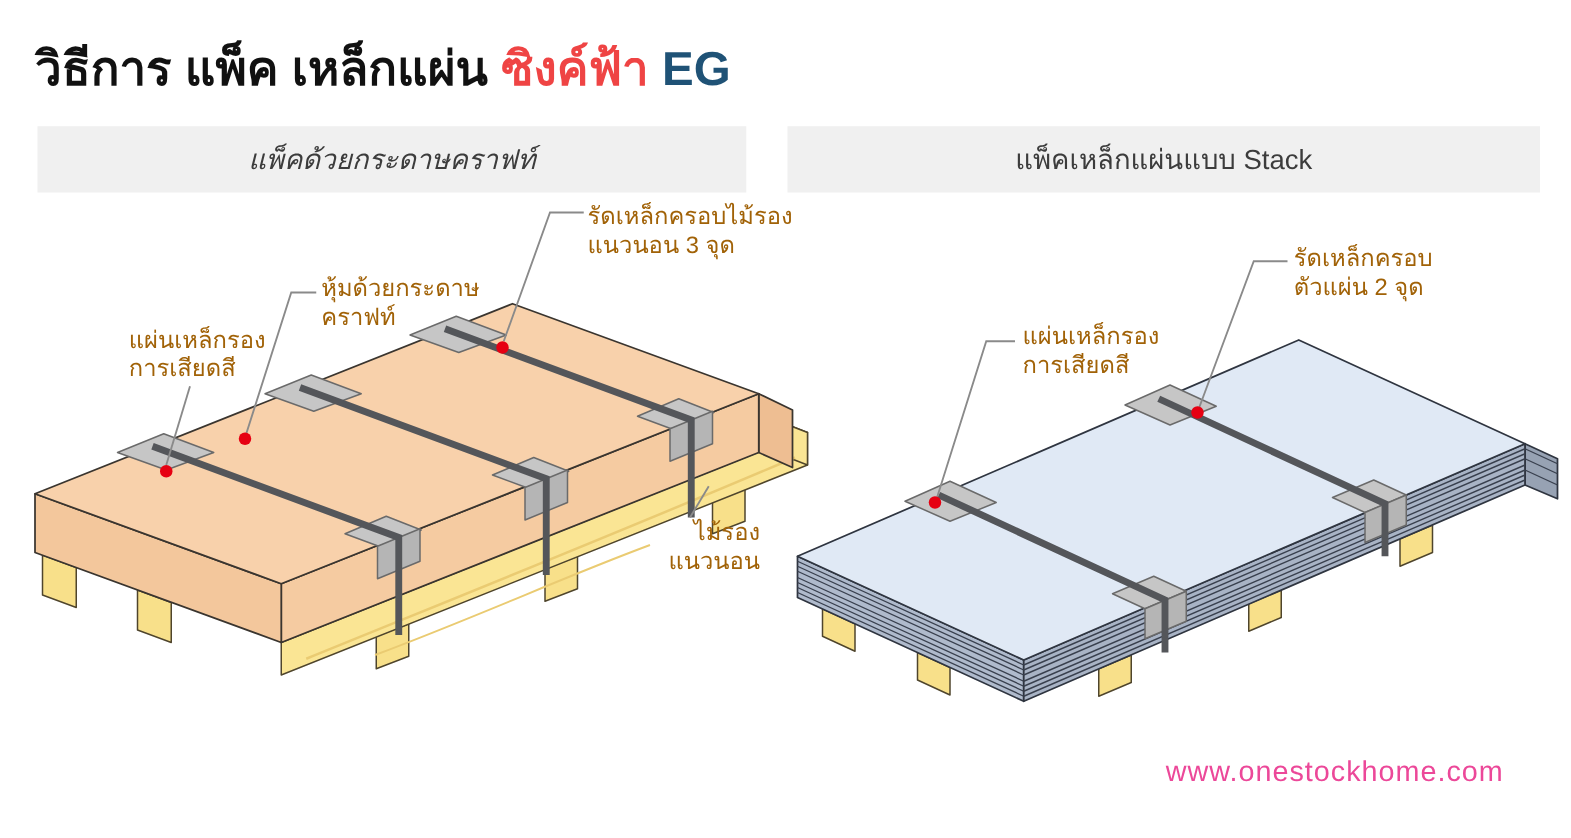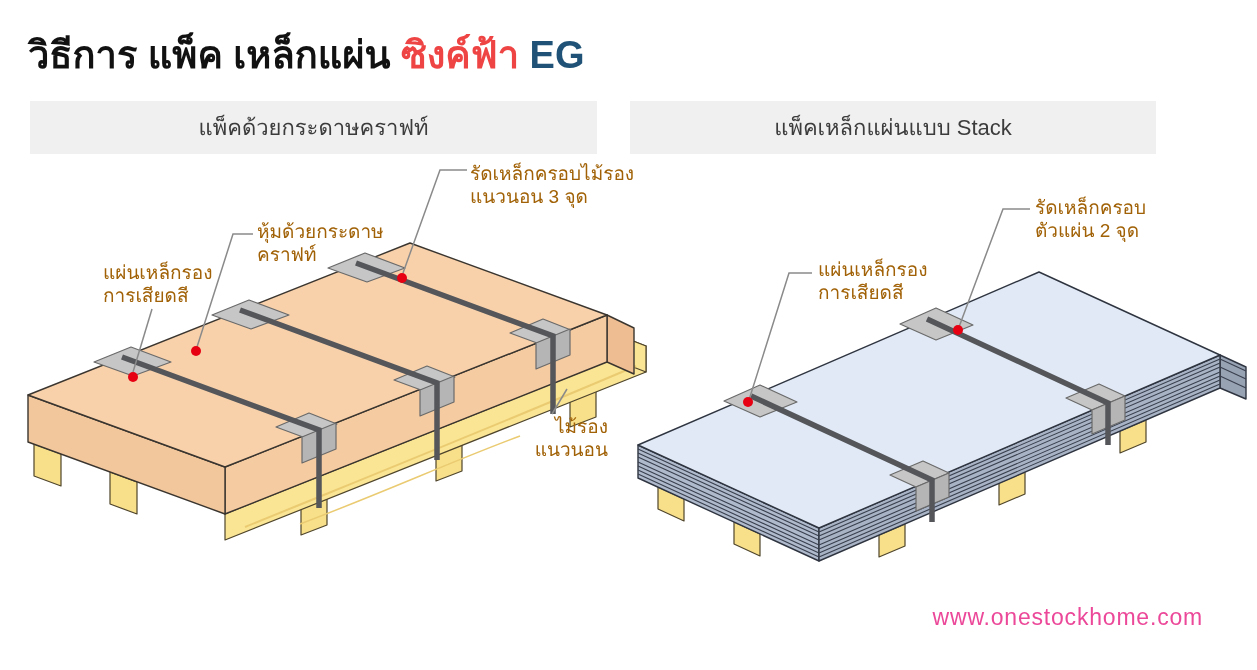"แพ็คด้วยกระดาษคราฟท์" #hdr-left { font-style: none -> italic }
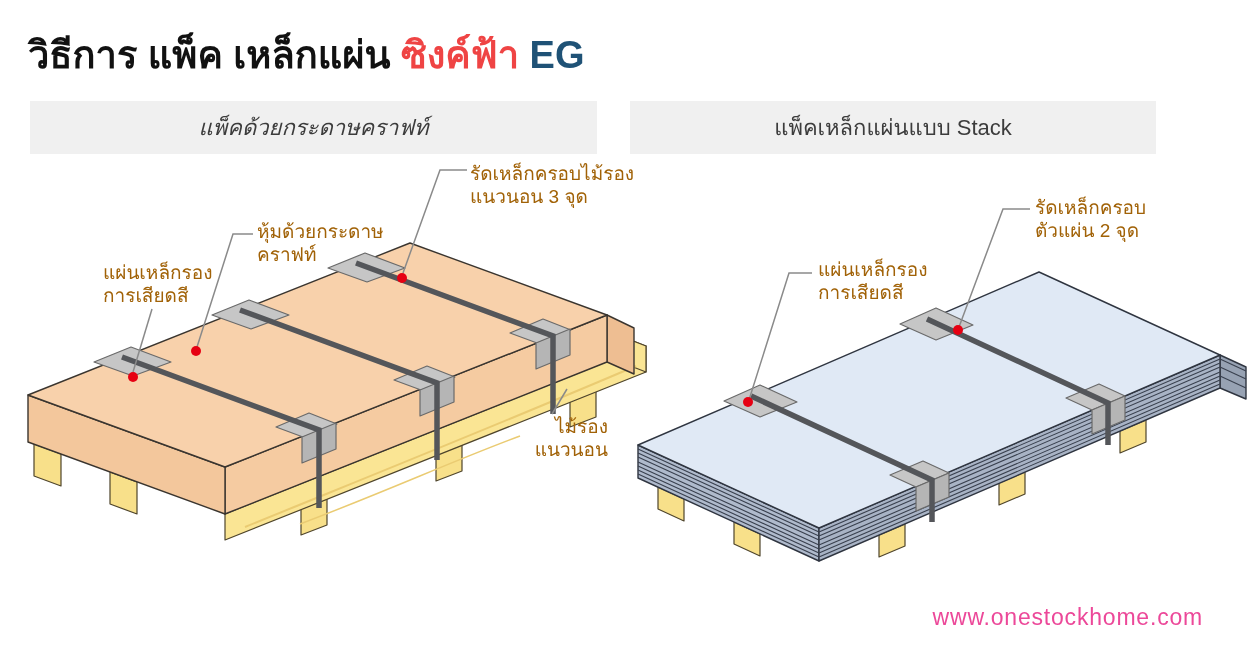"แพ็คเหล็กแผ่นแบบ Stack" #hdr-right { width: 526px -> 602px }
